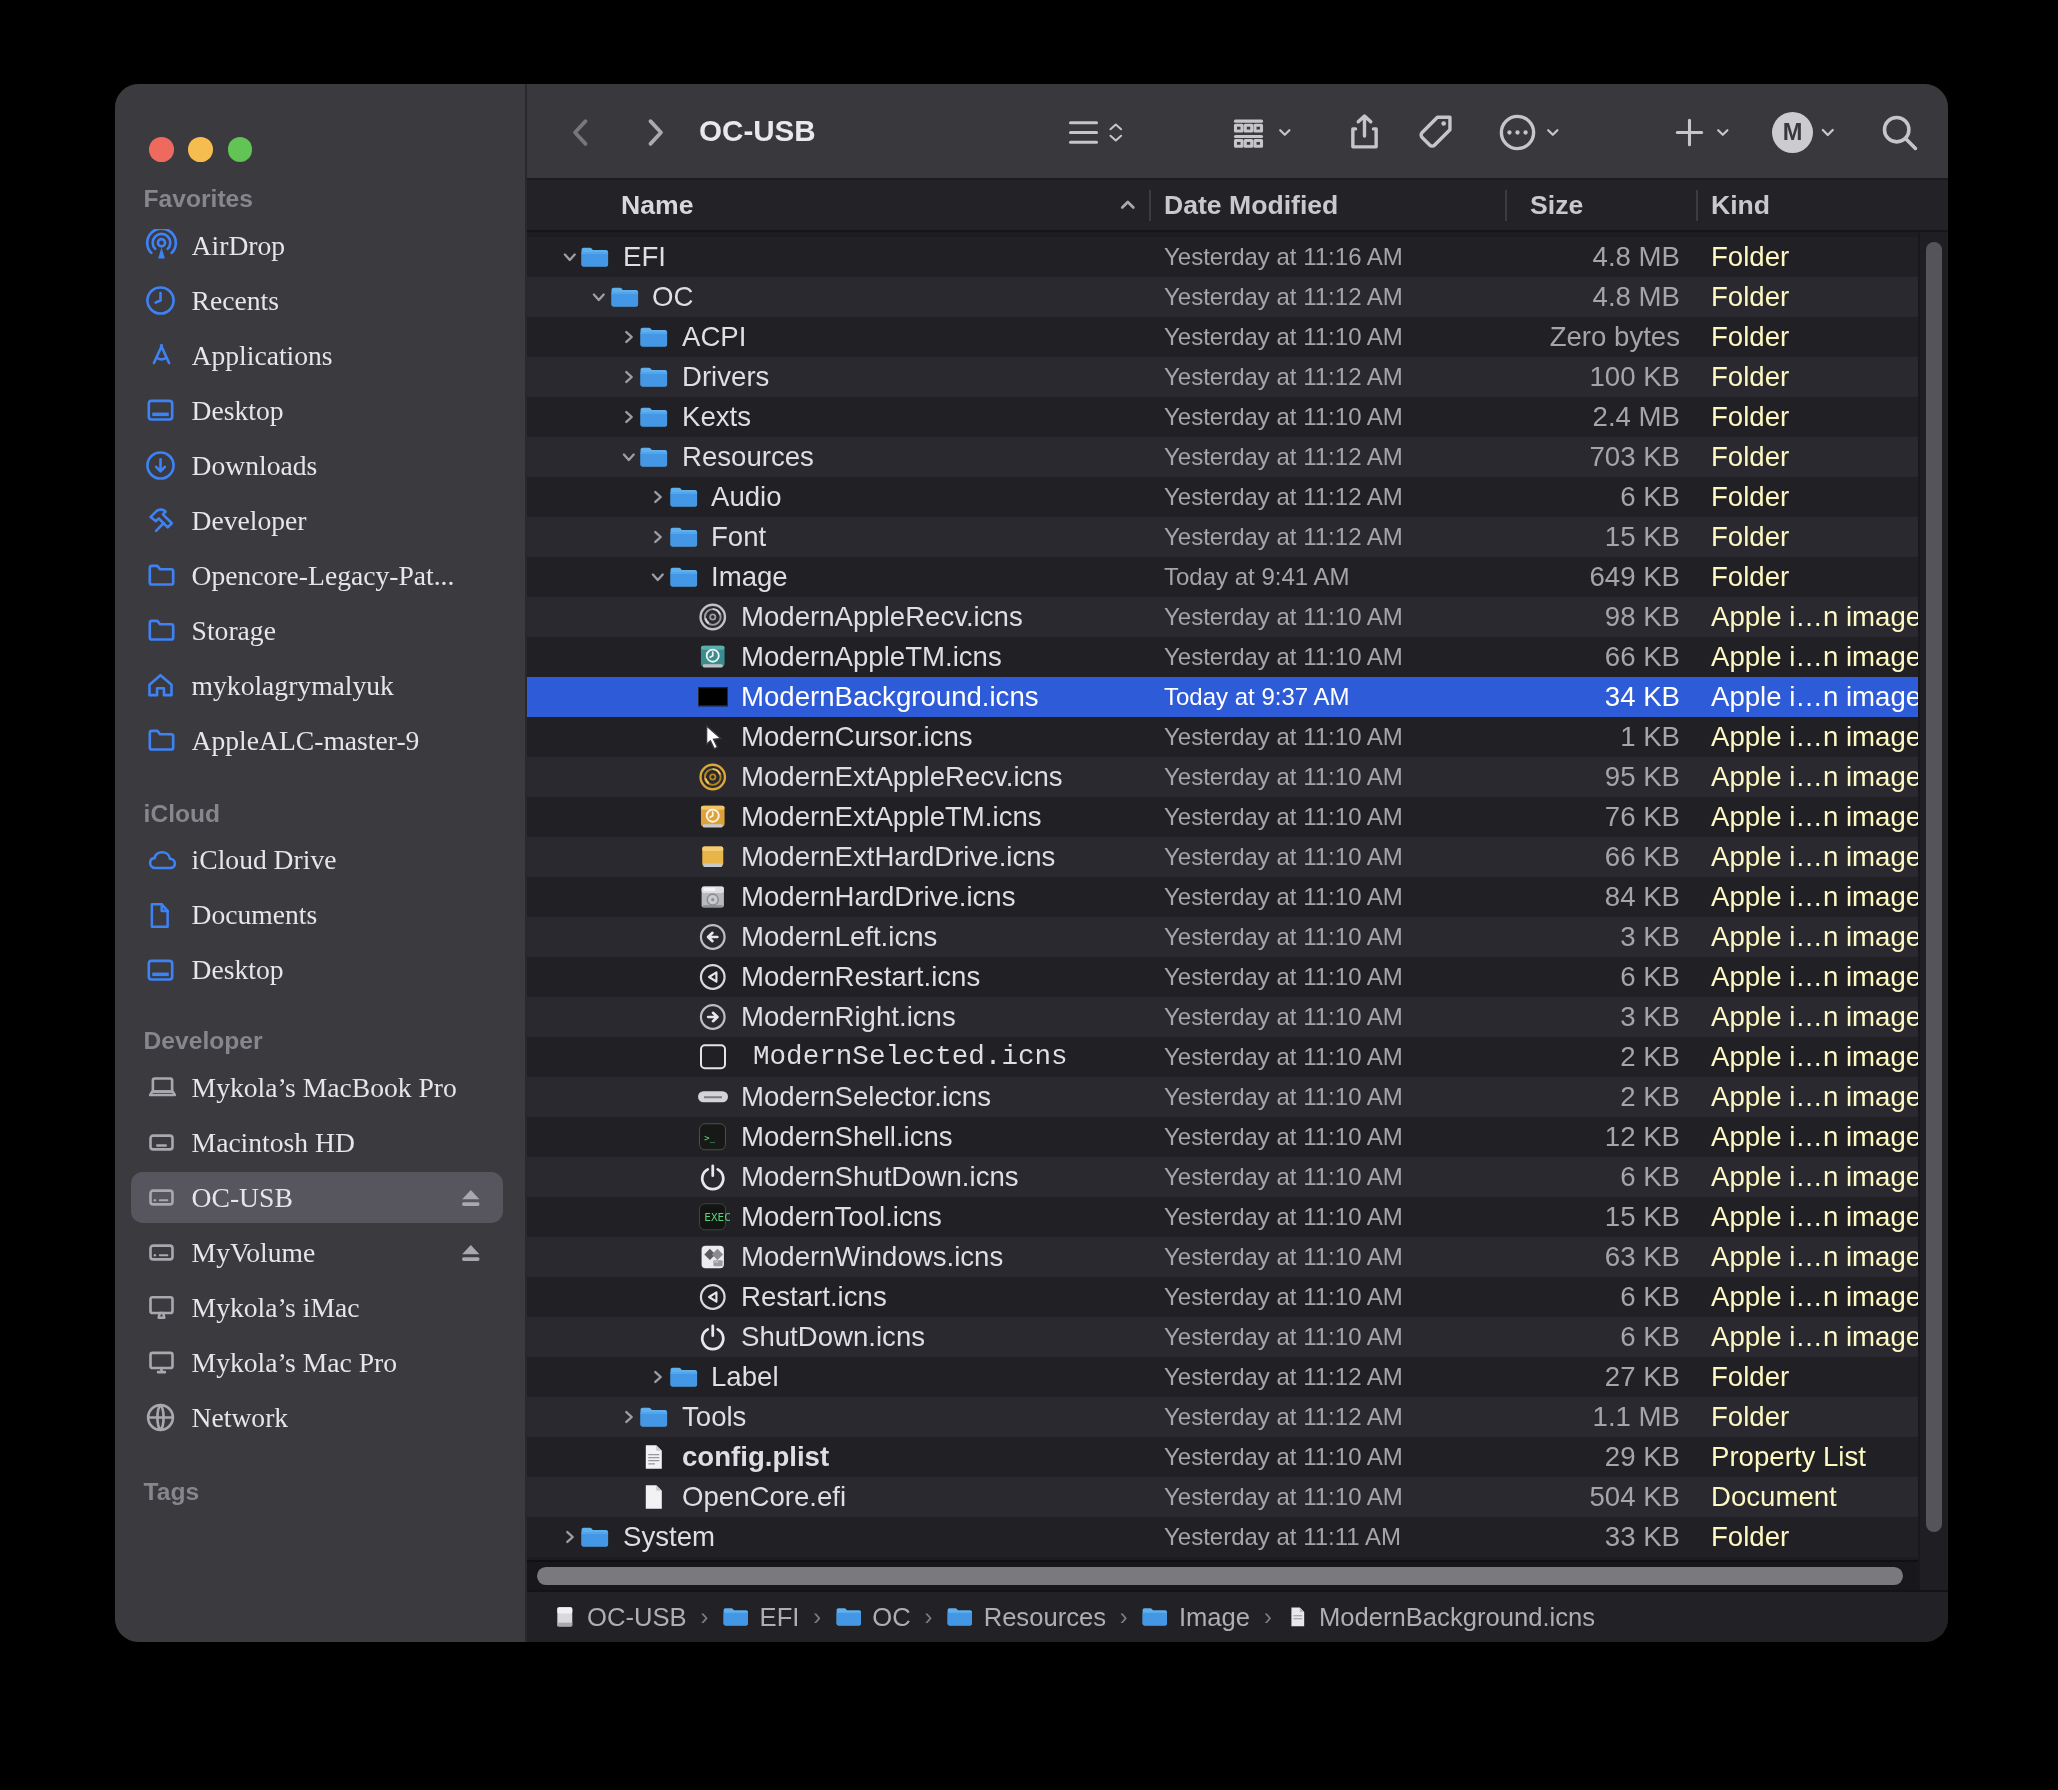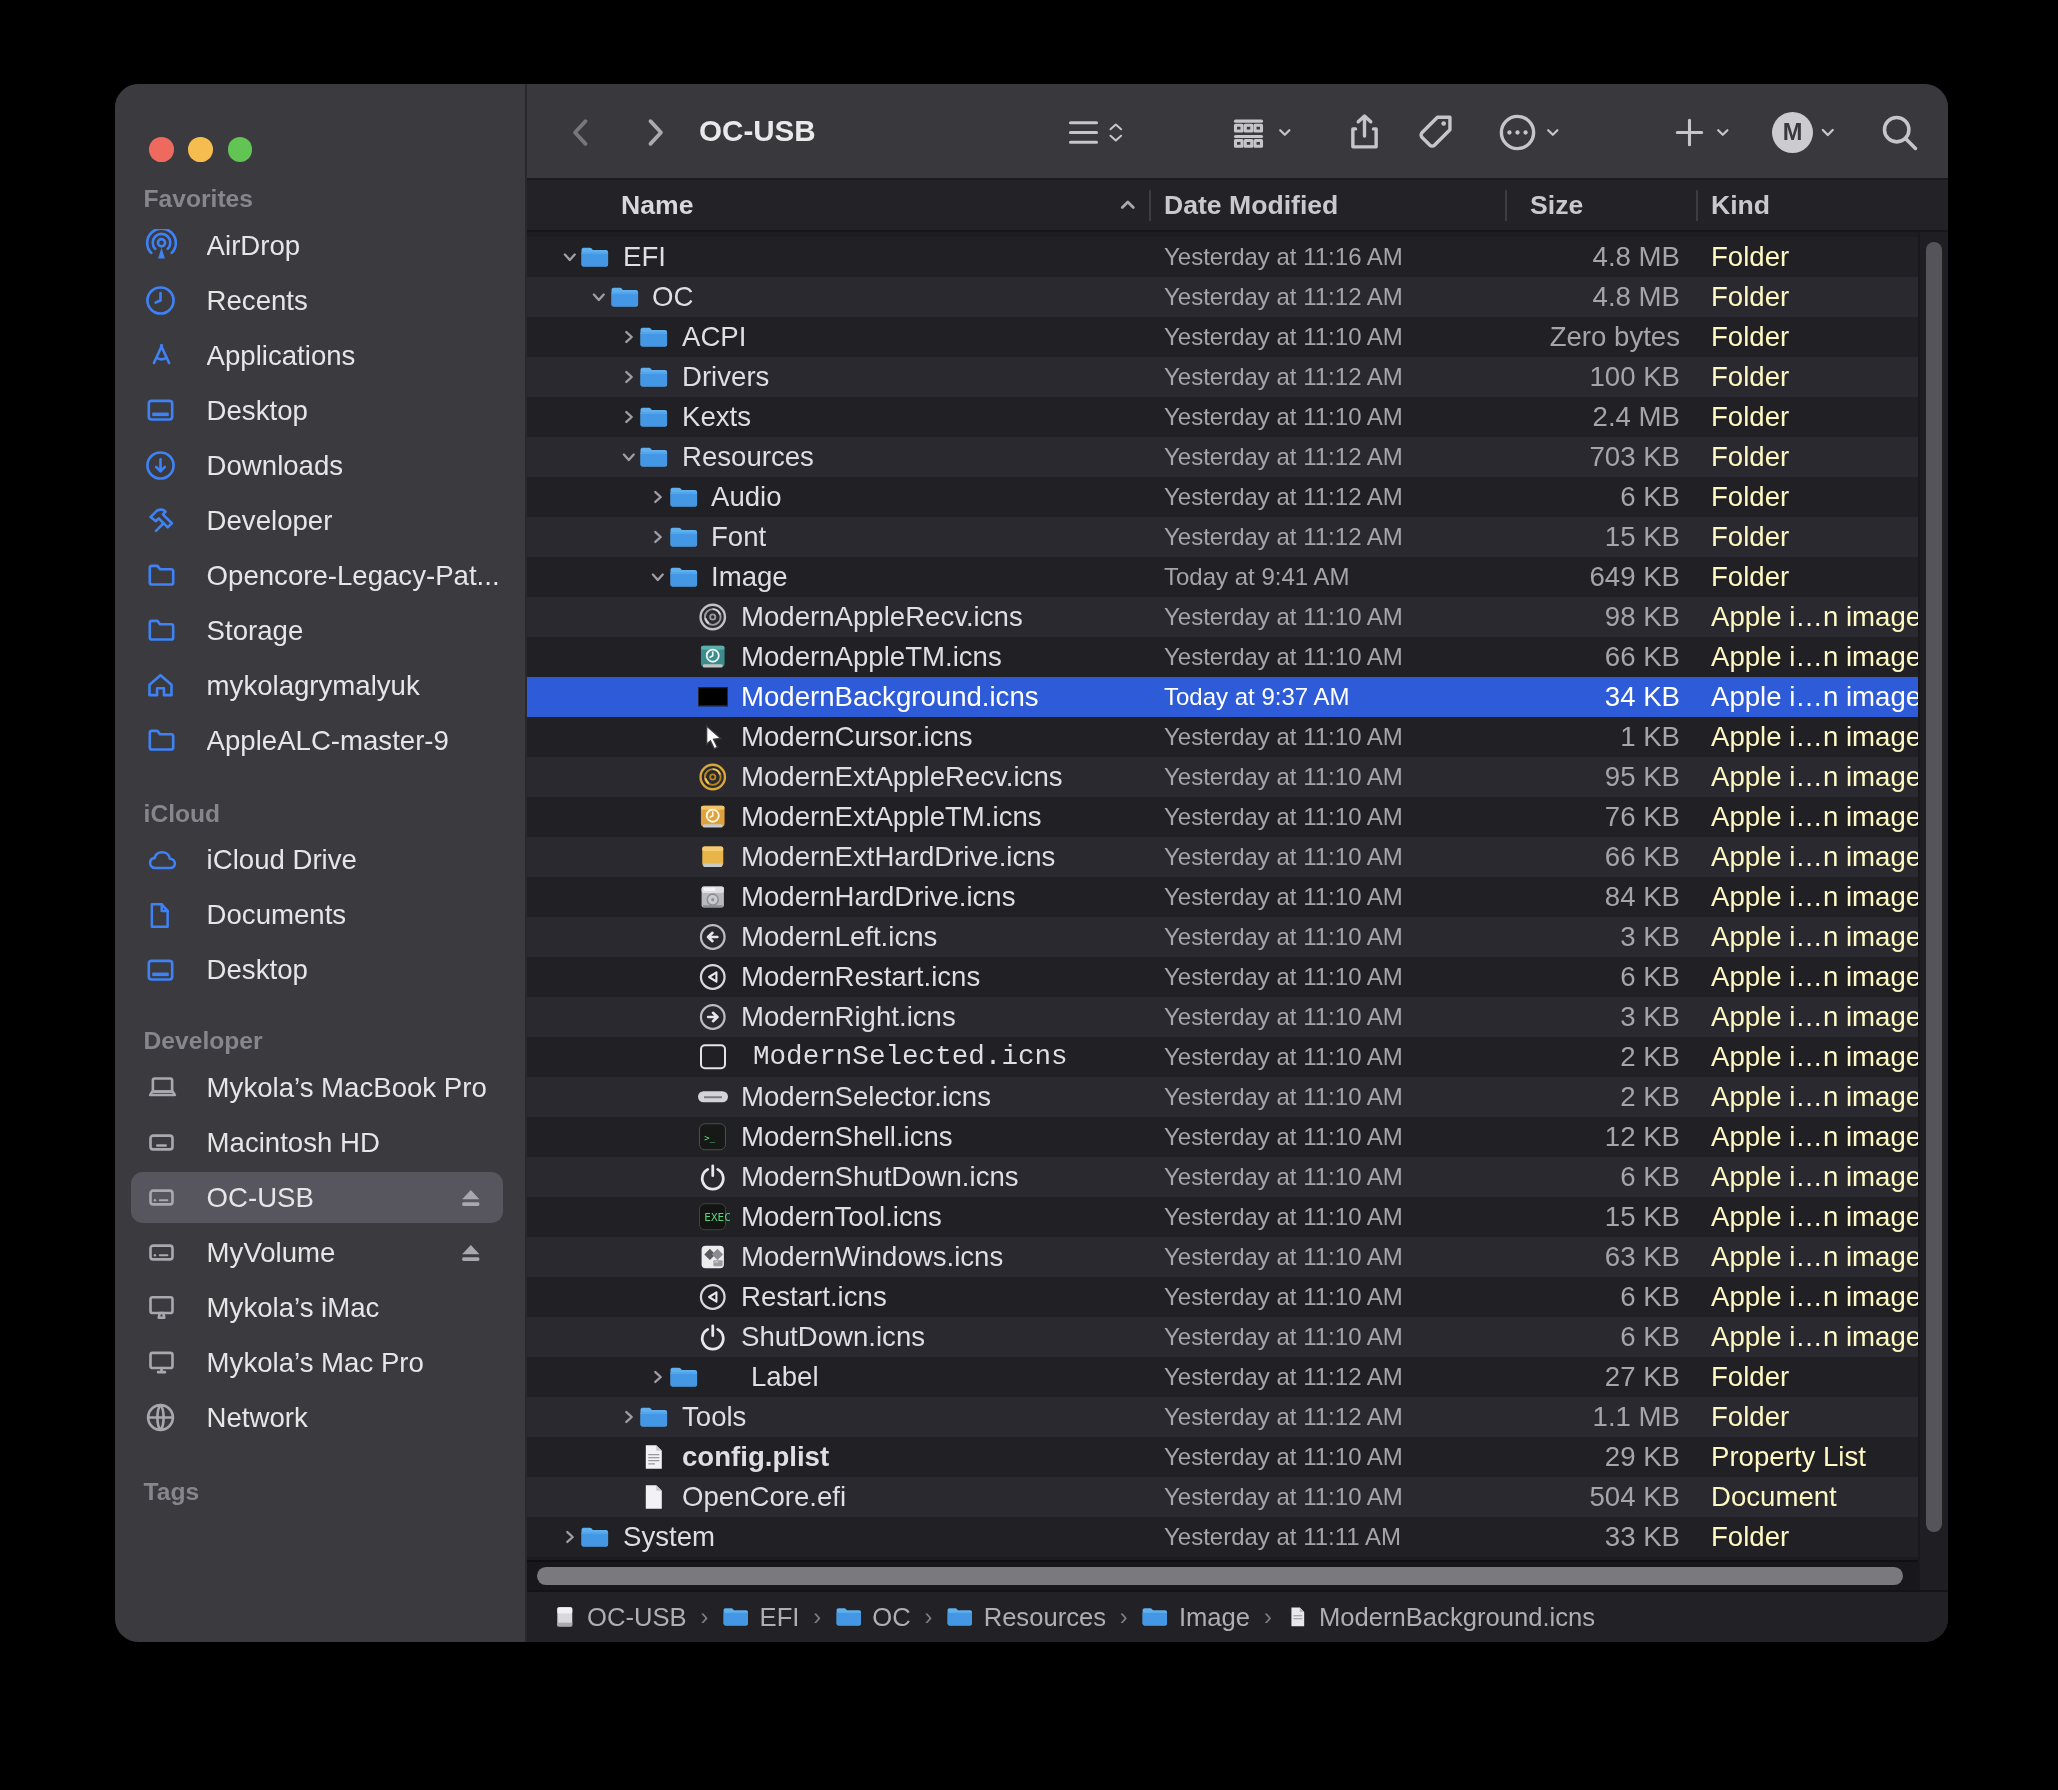"AirDrop" .side-item .slabel { font-family: none -> Liberation Serif, serif; margin-left: 20px -> 5px }
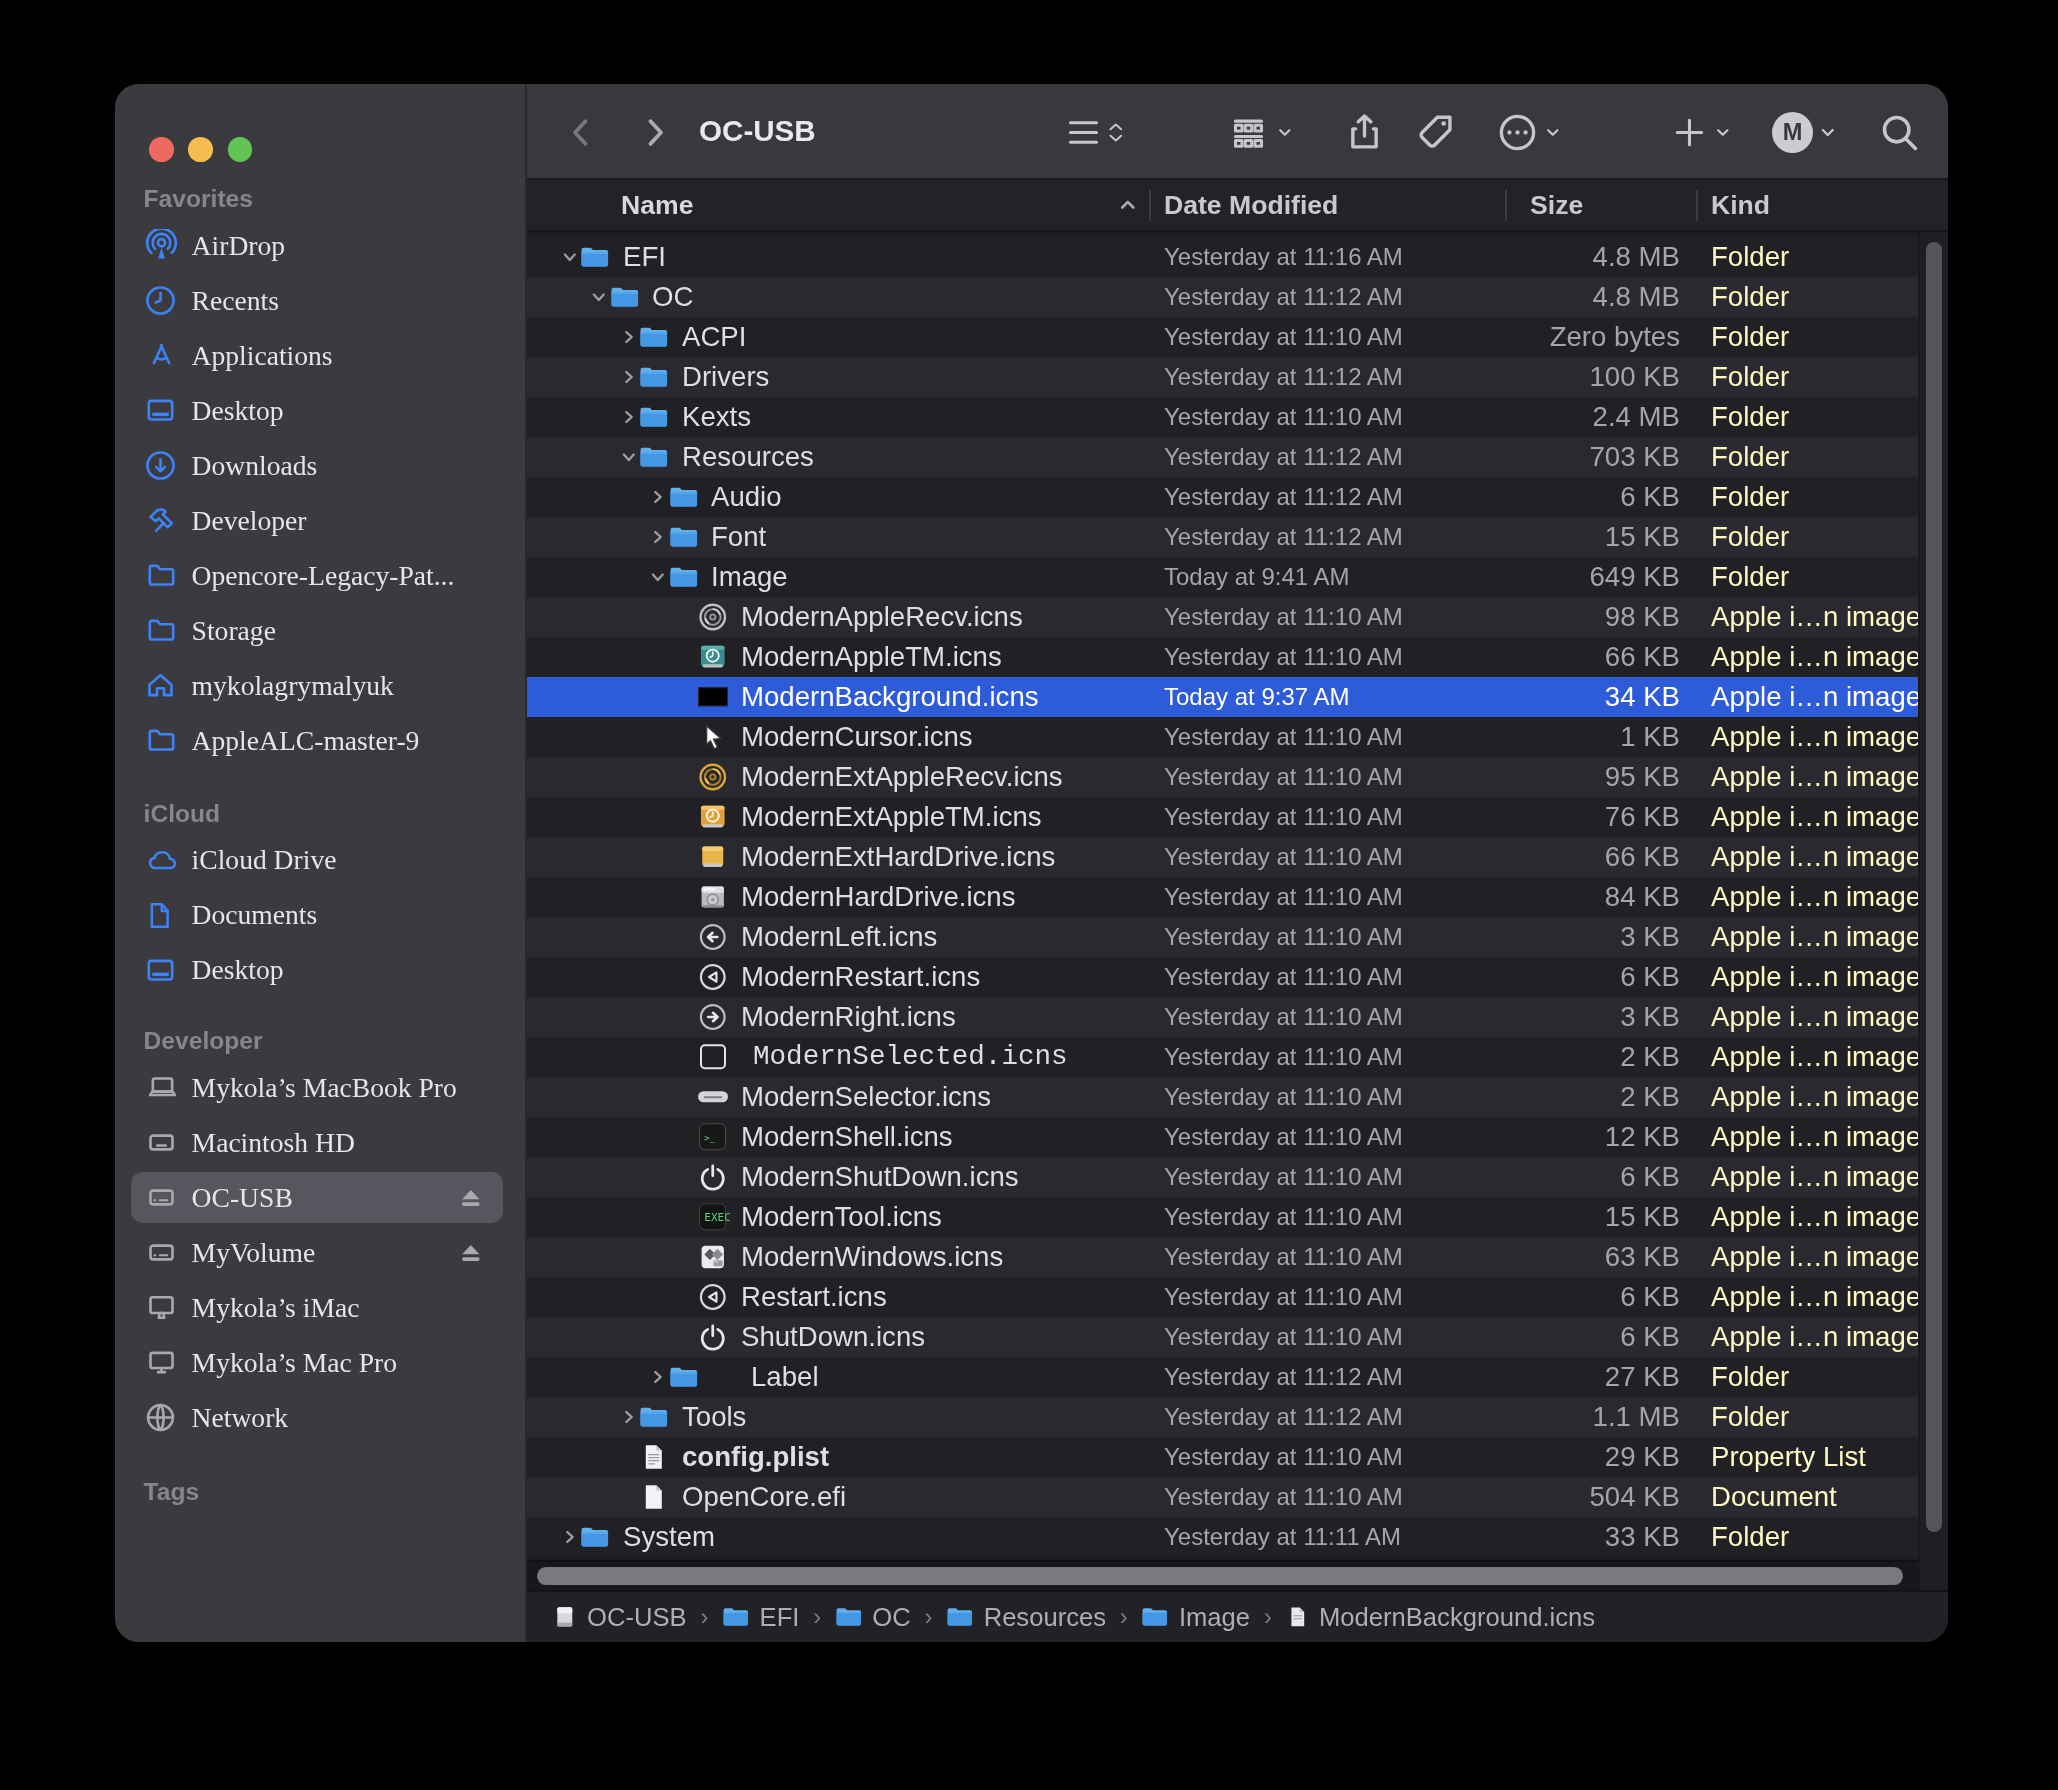"Label" span.cell-name { margin-left: 40px -> none }
